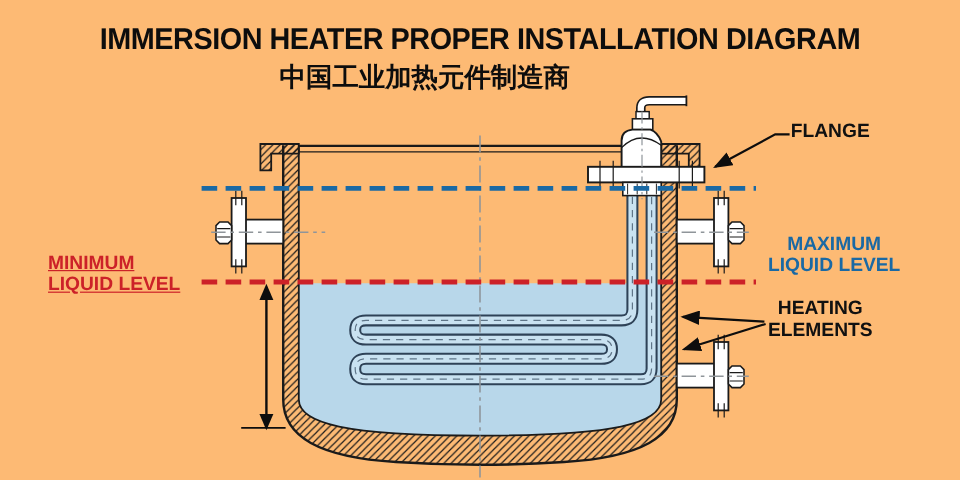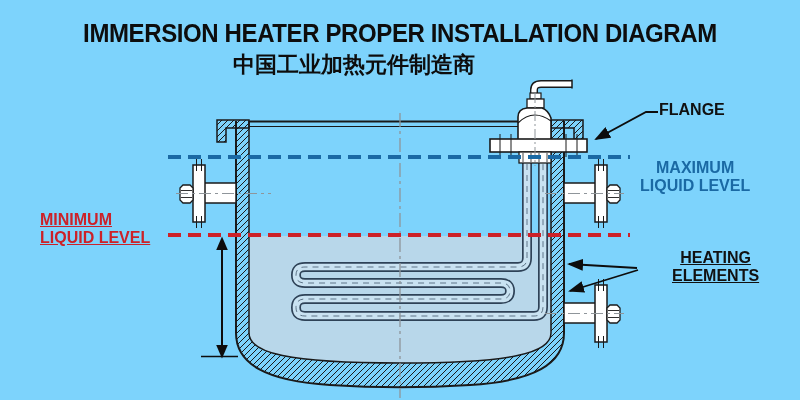"IMMERSION HEATER PROPER INSTALLATION" .stage { background: #7dd3fc -> #fdba74 }
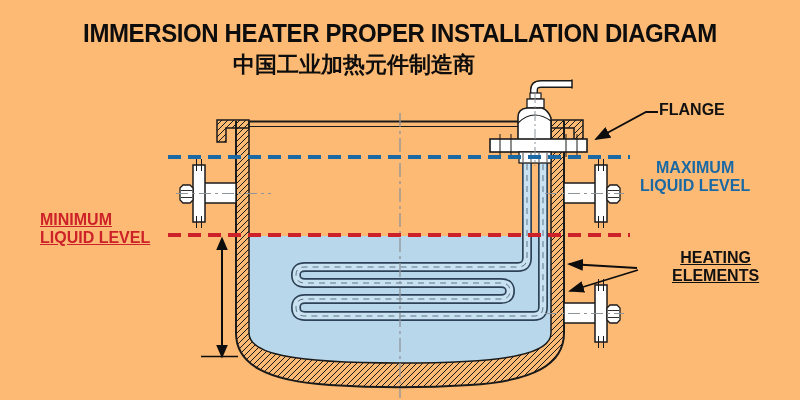"MAXIMUM" .lbl.blue { margin-top: none -> 36px }
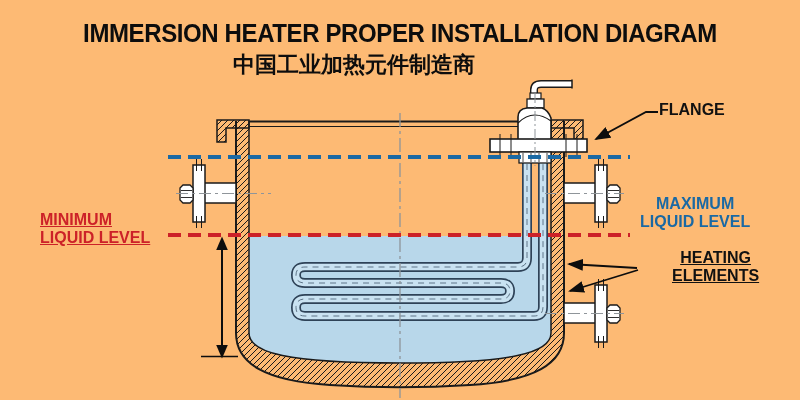"HEATING" .lbl-heat { left: 672px -> 640px; text-decoration: underline -> none }
